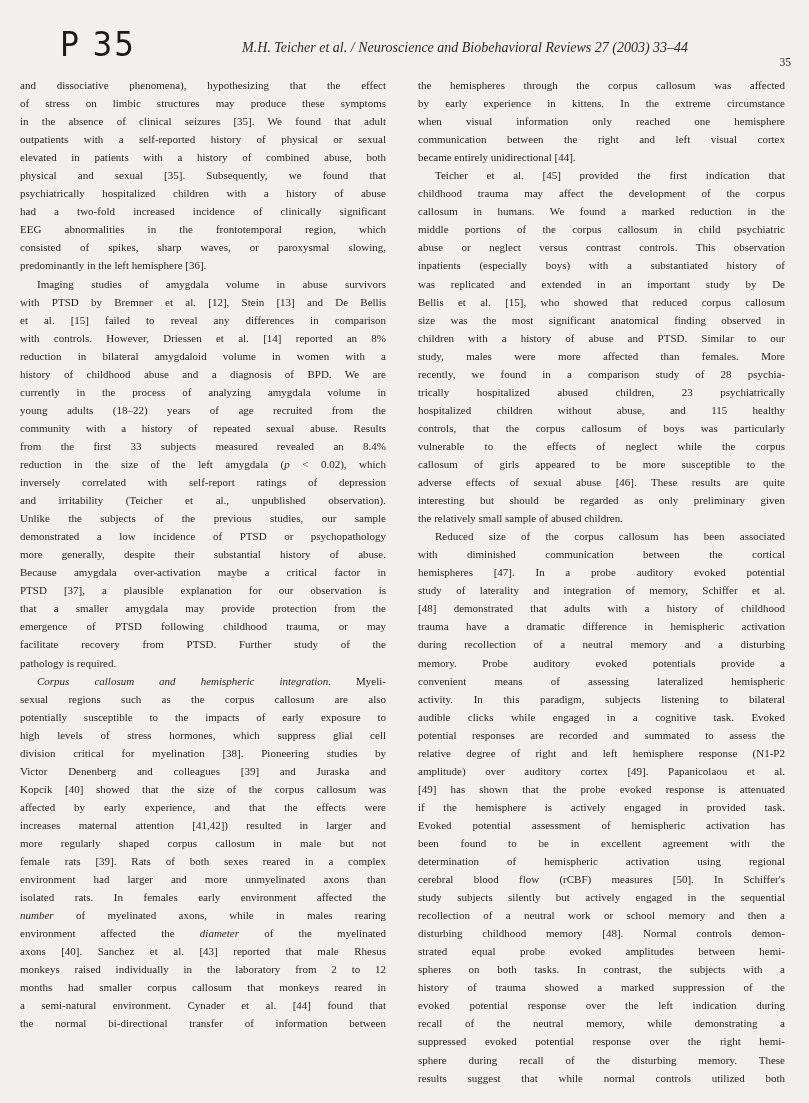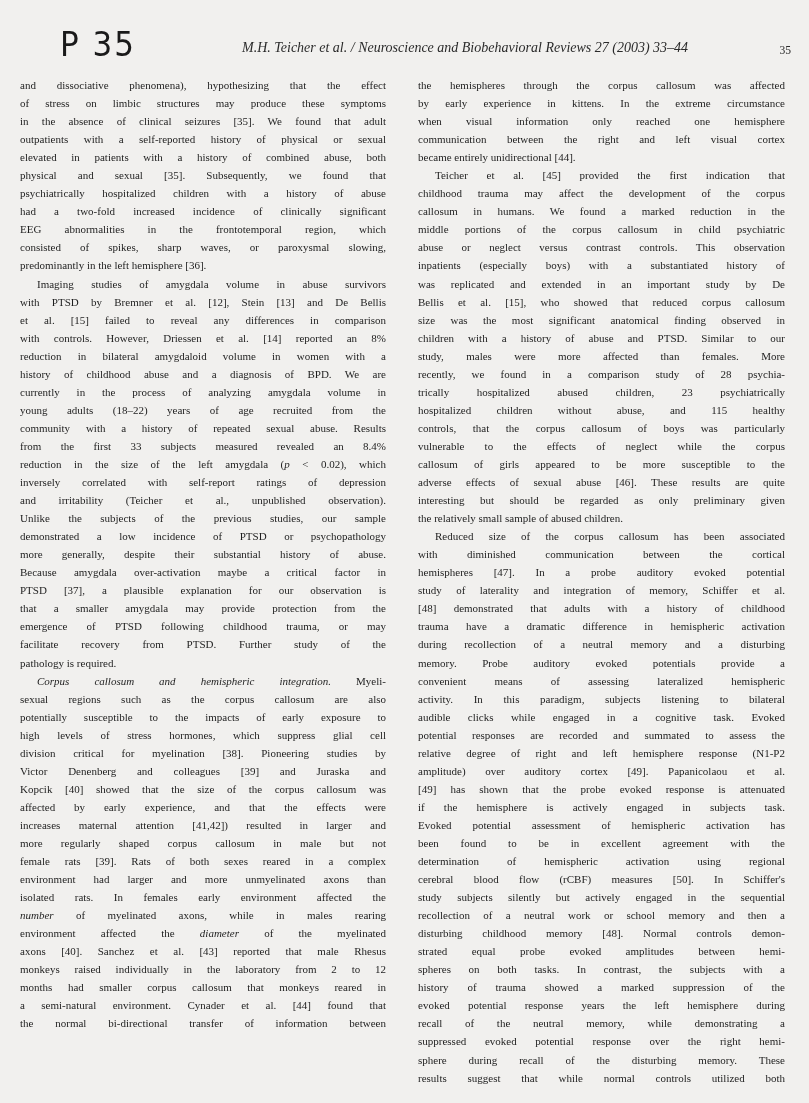"35" .page-number { top: 44px -> 56px }
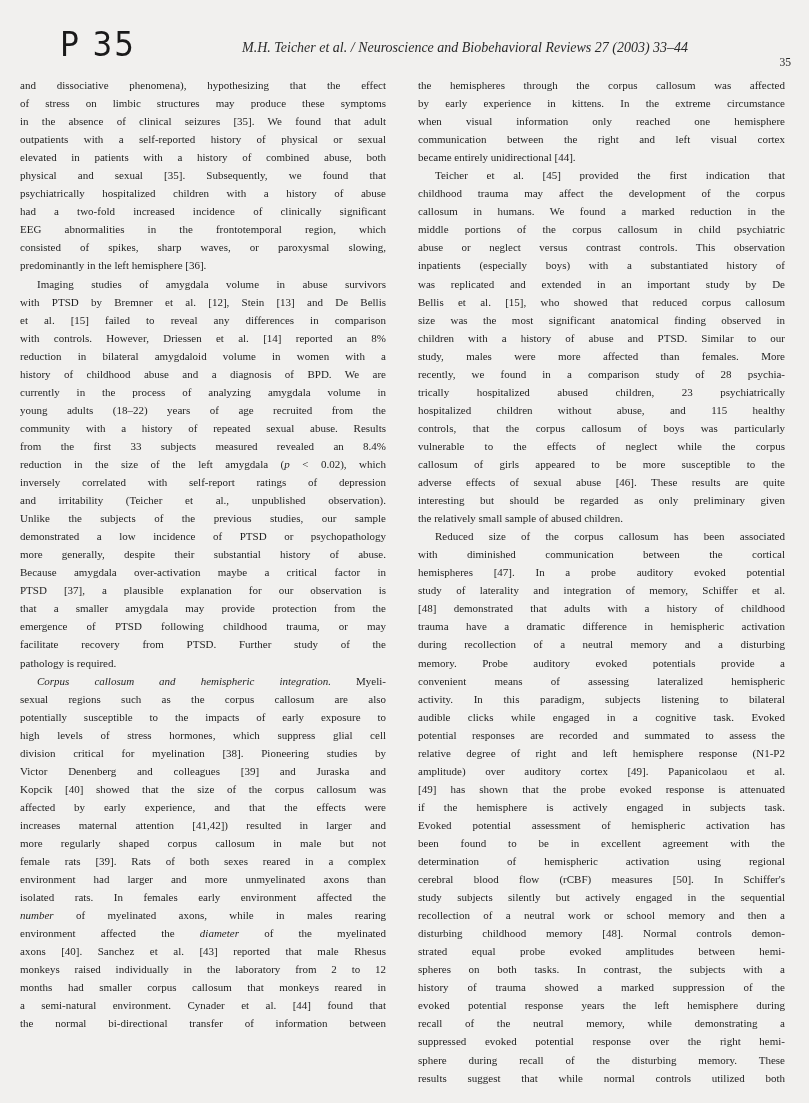"if the hemisphere is actively" span.line { text: subjects -> provided }
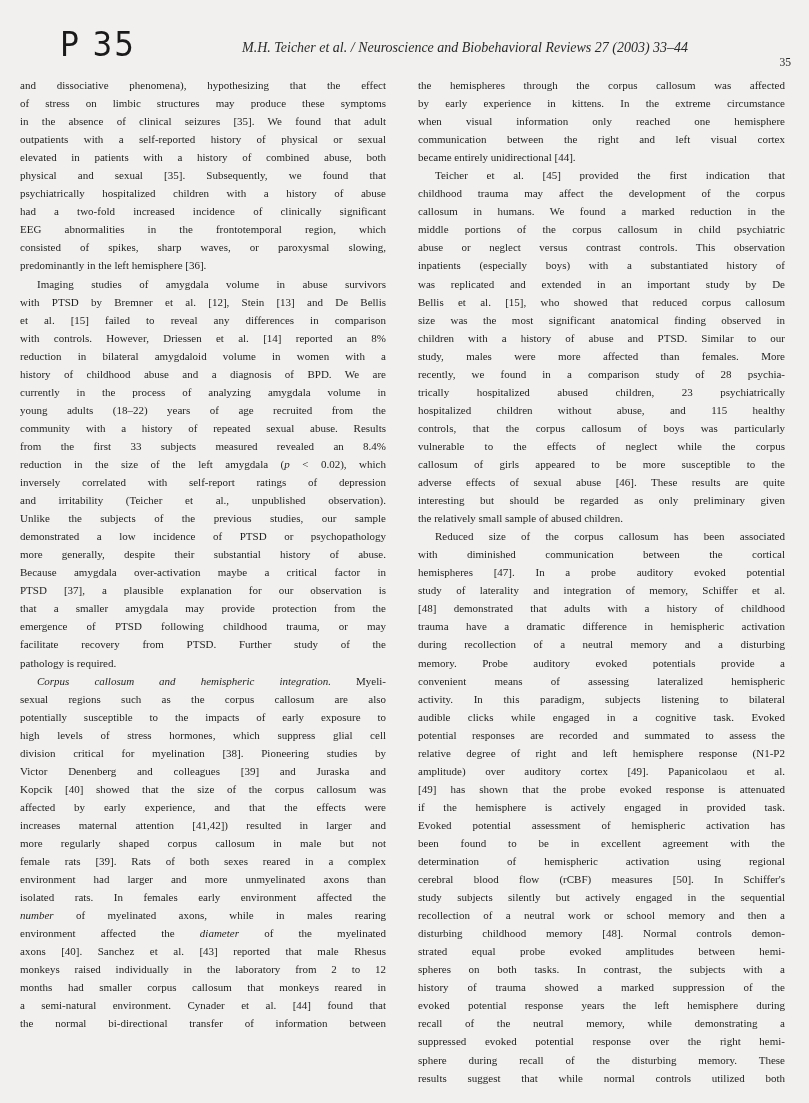"evoked potential response years the" span.line { text: years the left hemisphere -> over the left indication }
